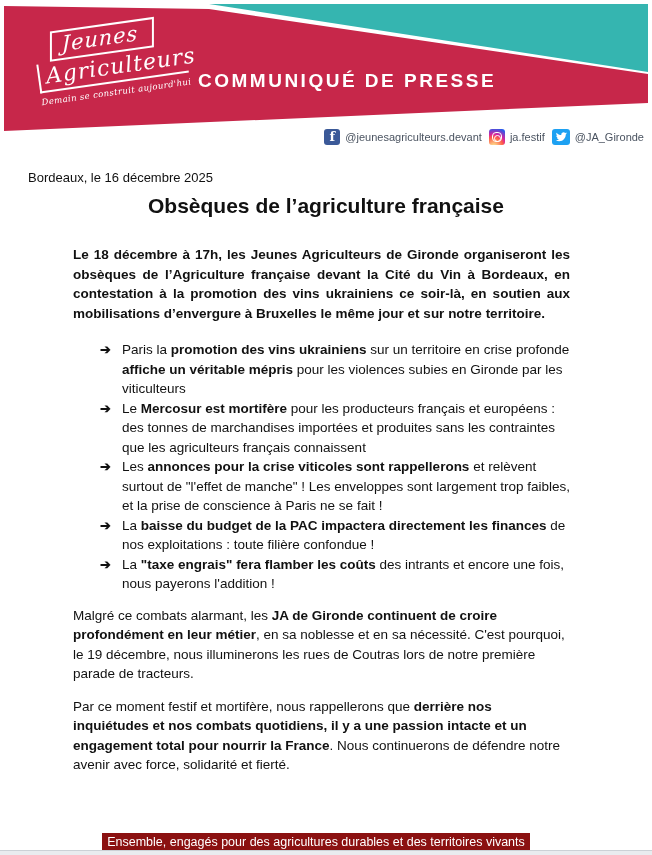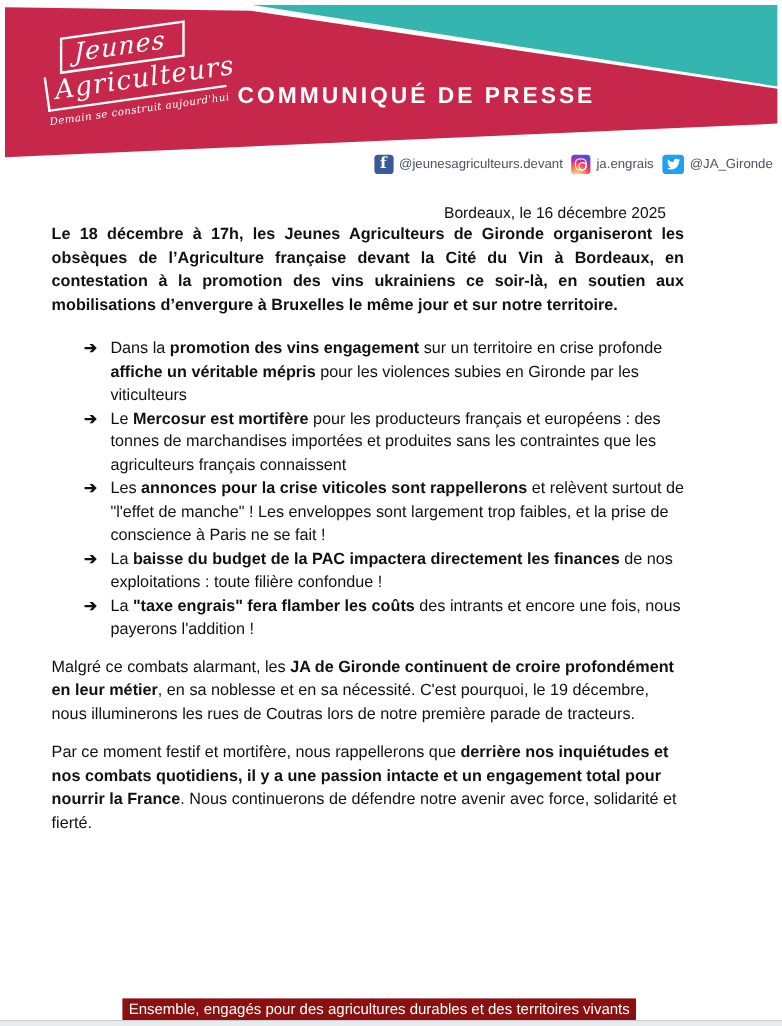"ja.engrais" span { text: ja.engrais -> ja.festif }
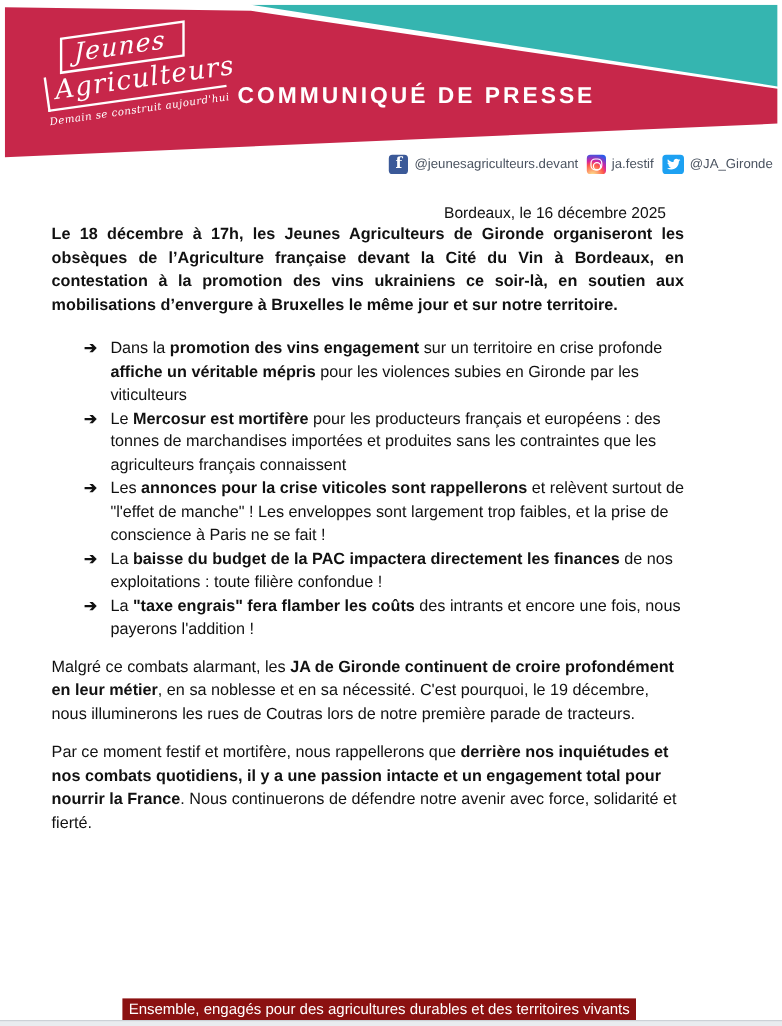"Bordeaux, le 16 décembre 2025" .dateline { padding-left: none -> 28px; text-align: right -> left }
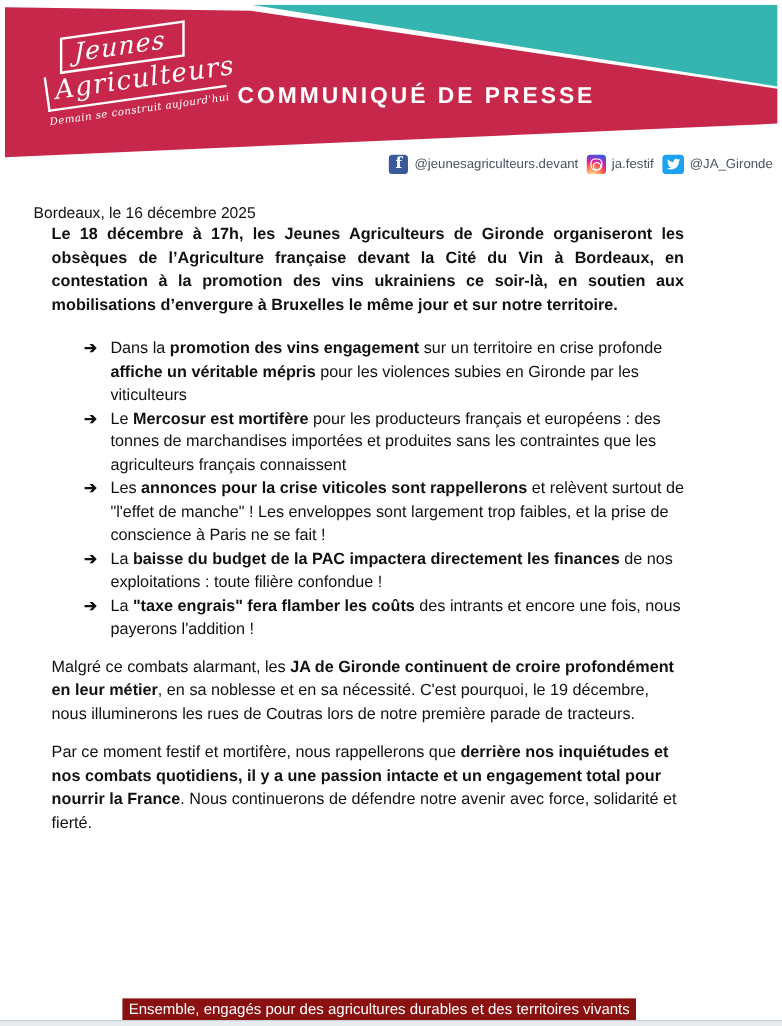"Obsèques de l’agriculture française" h1.doc-title { html: none -> <h1>Obsèques de l’agriculture française</h1> }
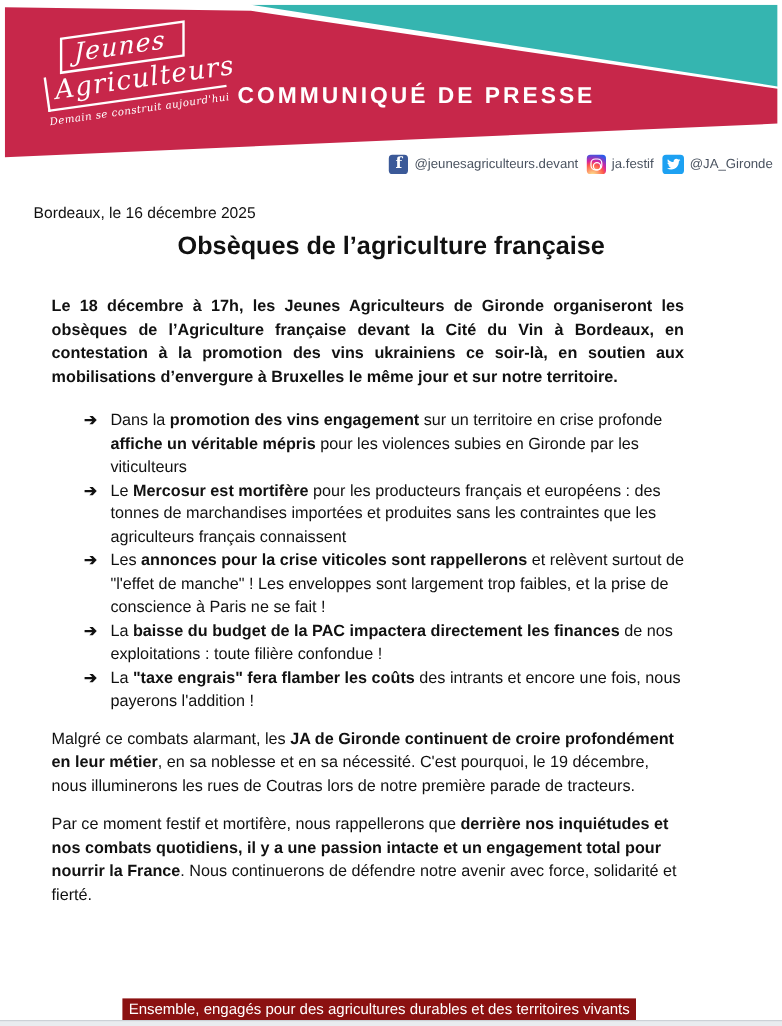"Le 18 décembre à 17h," .col { padding: 0 82px 0 43px -> 0 82px 0 73px }
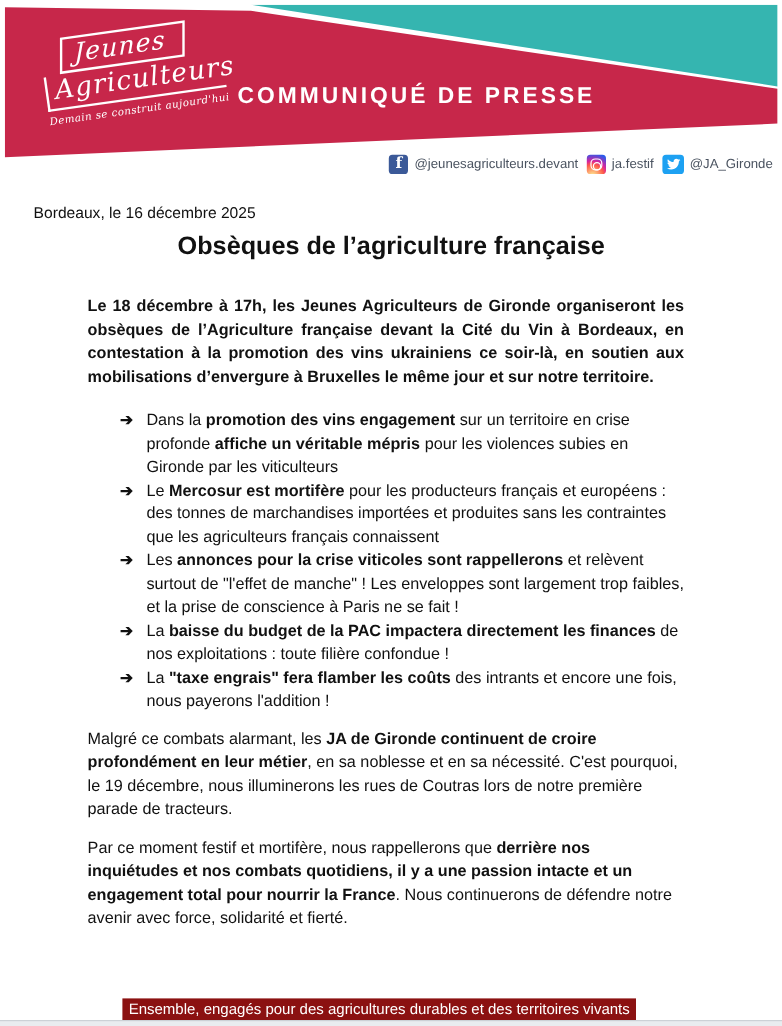"Dans la" span { text: Dans -> Paris }
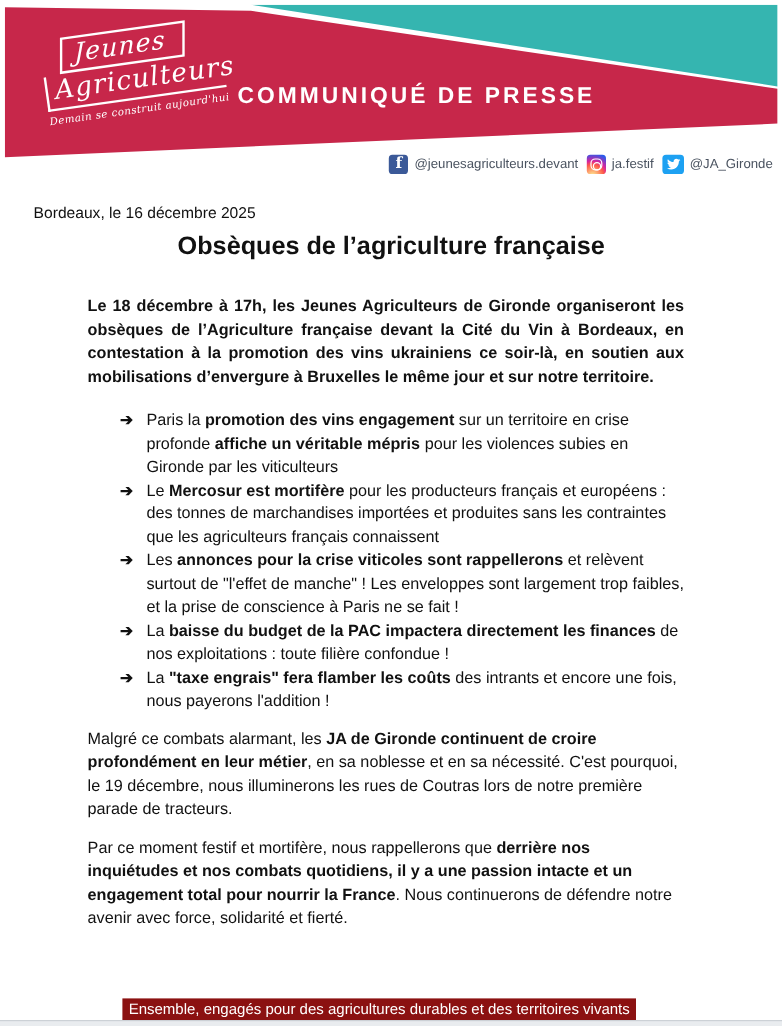"promotion des vins engagement" b { text: engagement -> ukrainiens }
